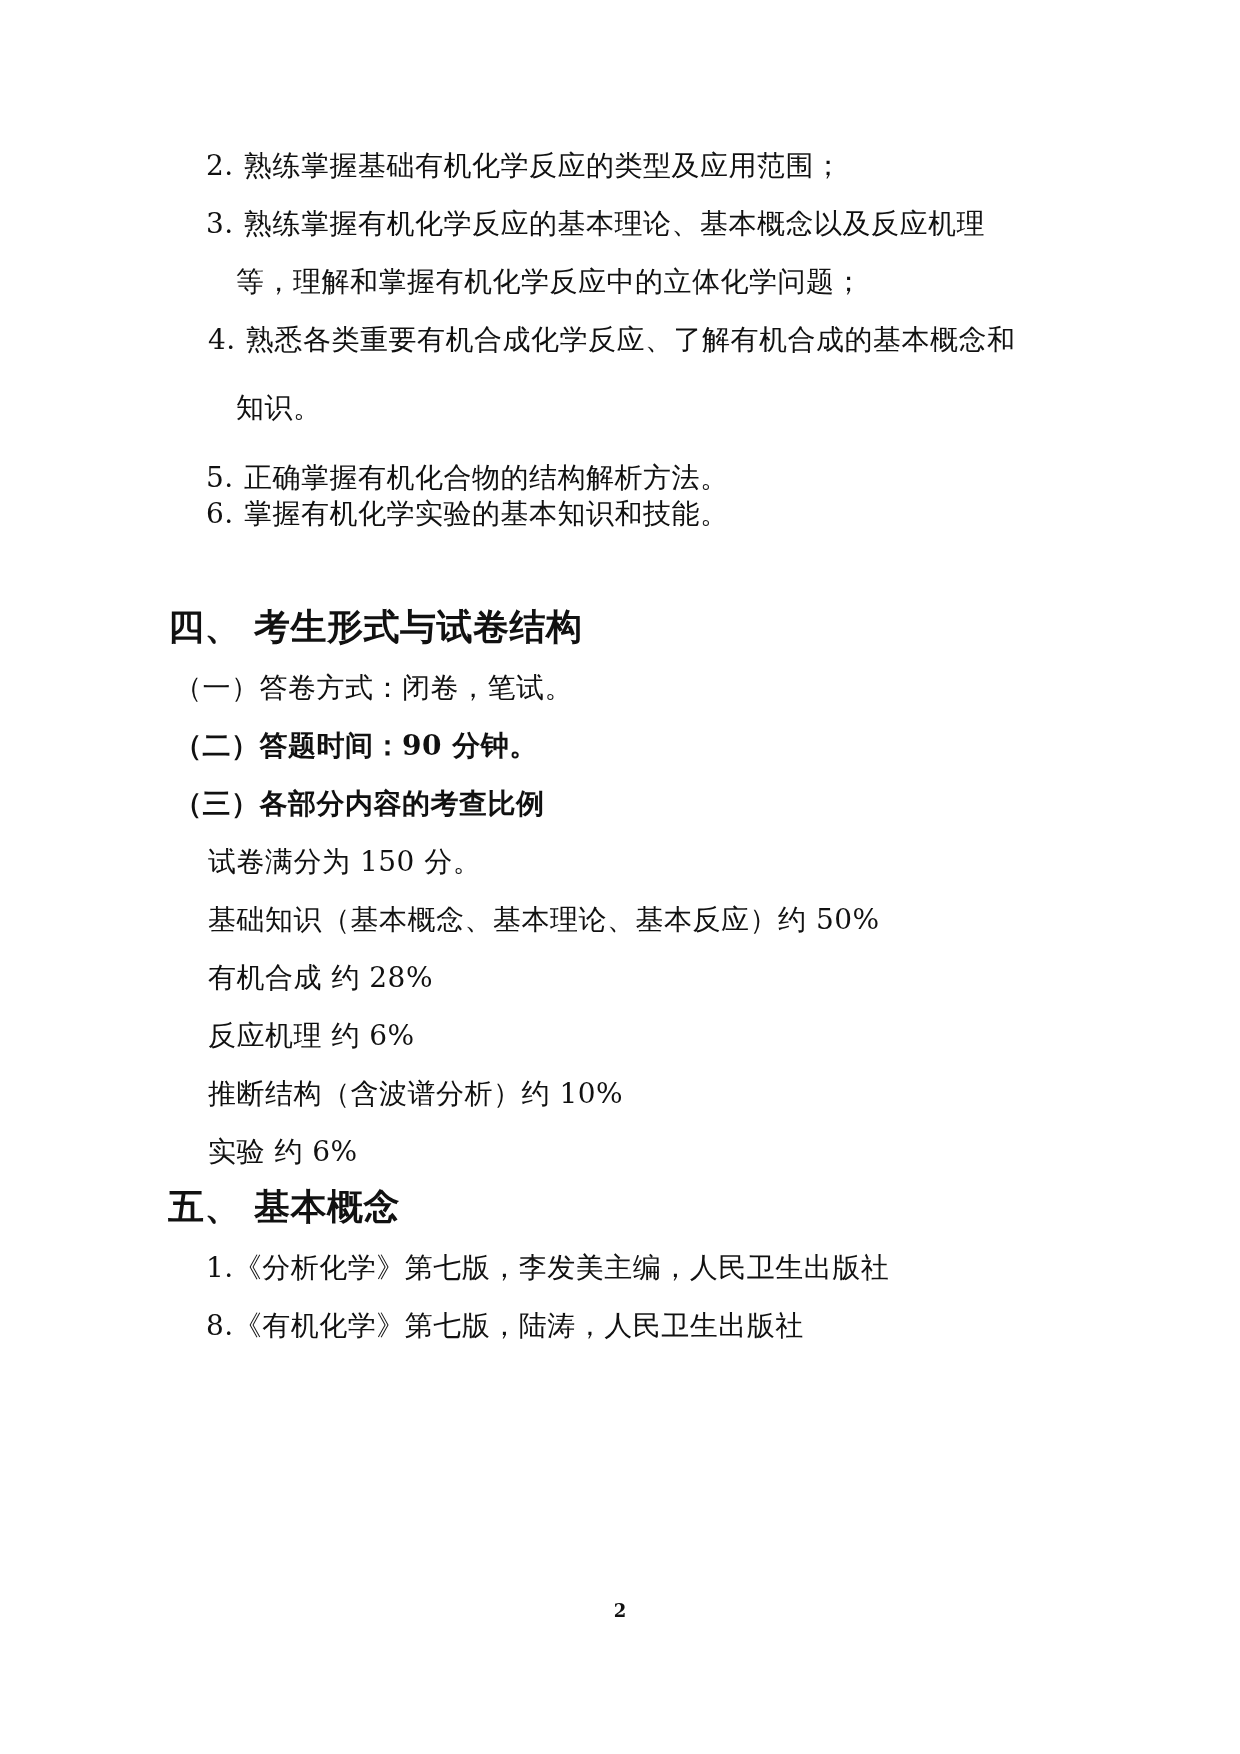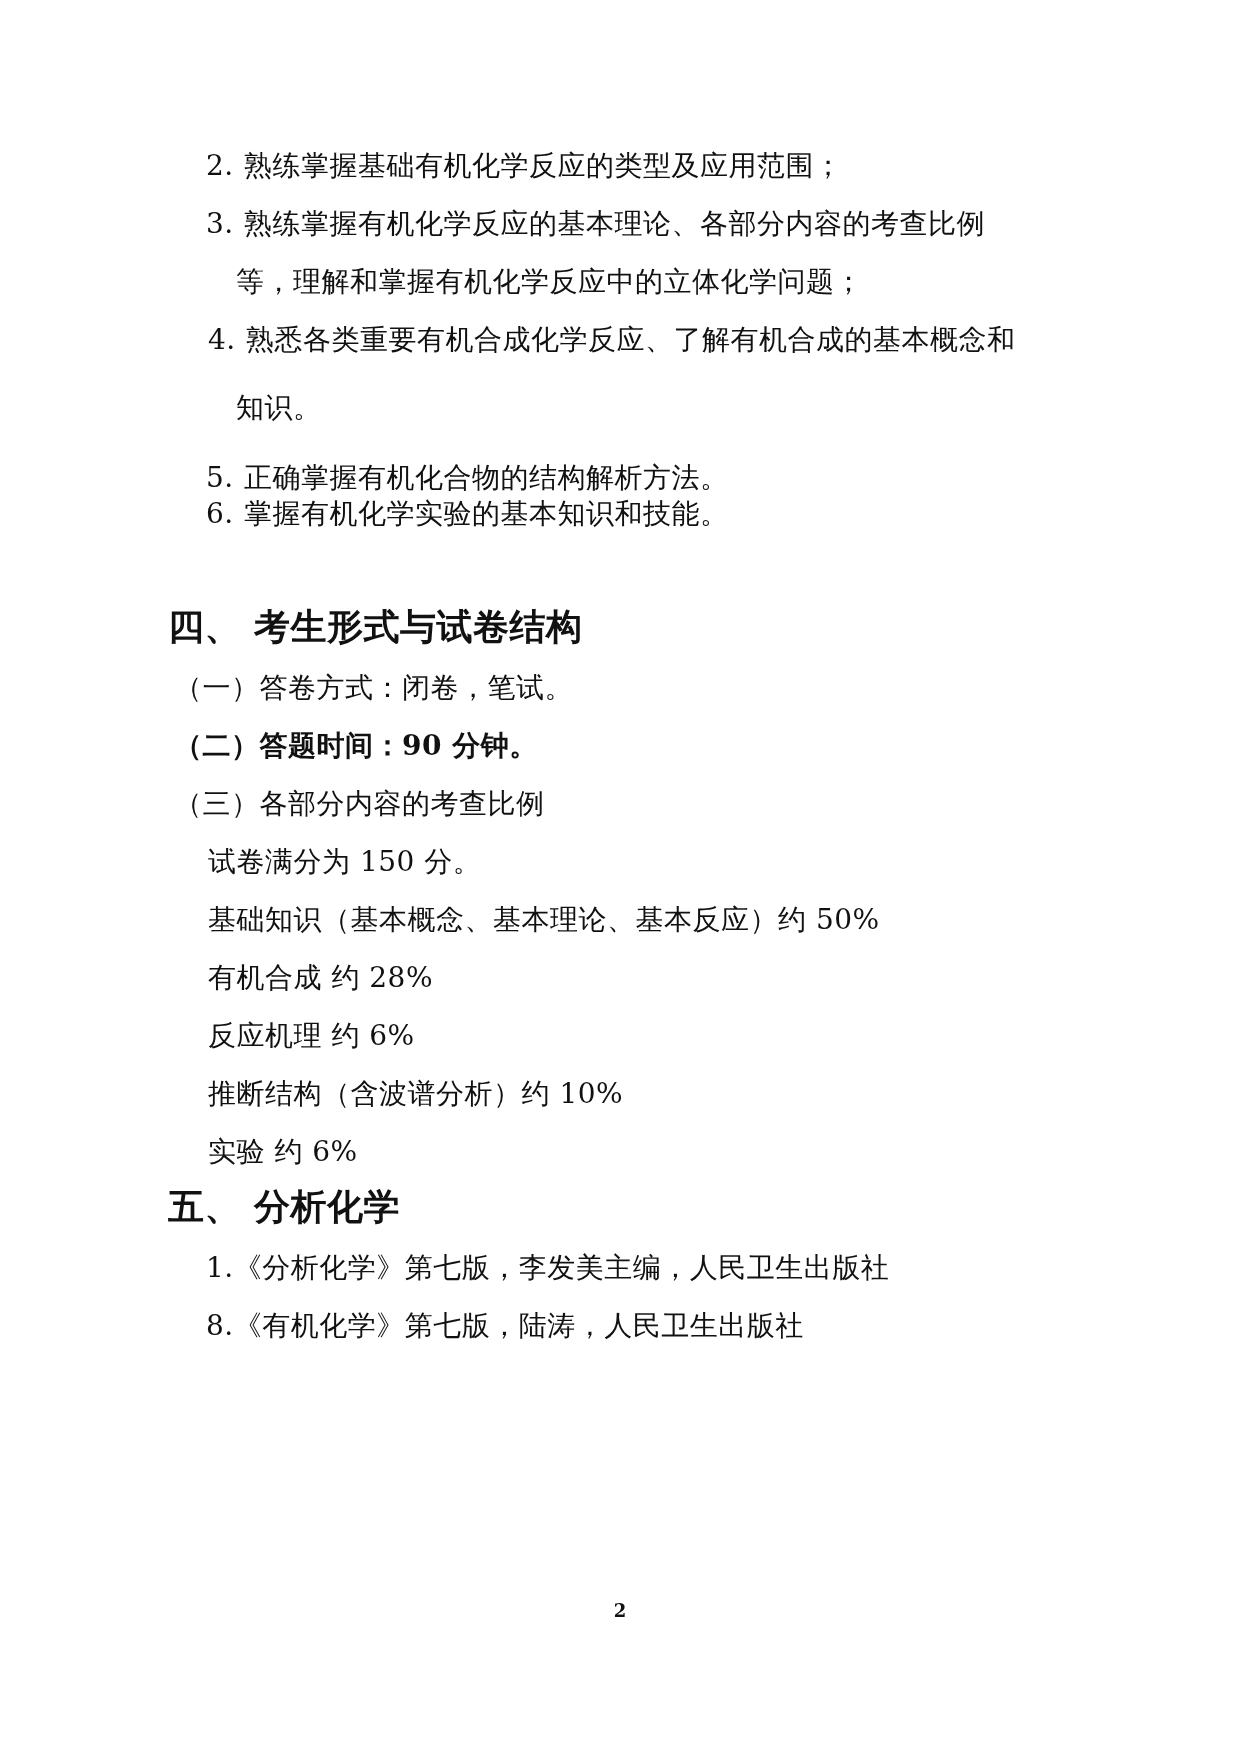"熟练掌握有机化学反应的基本理论、各部分内容的考查比例" span { text: 各部分内容的考查比例 -> 基本概念以及反应机理 }
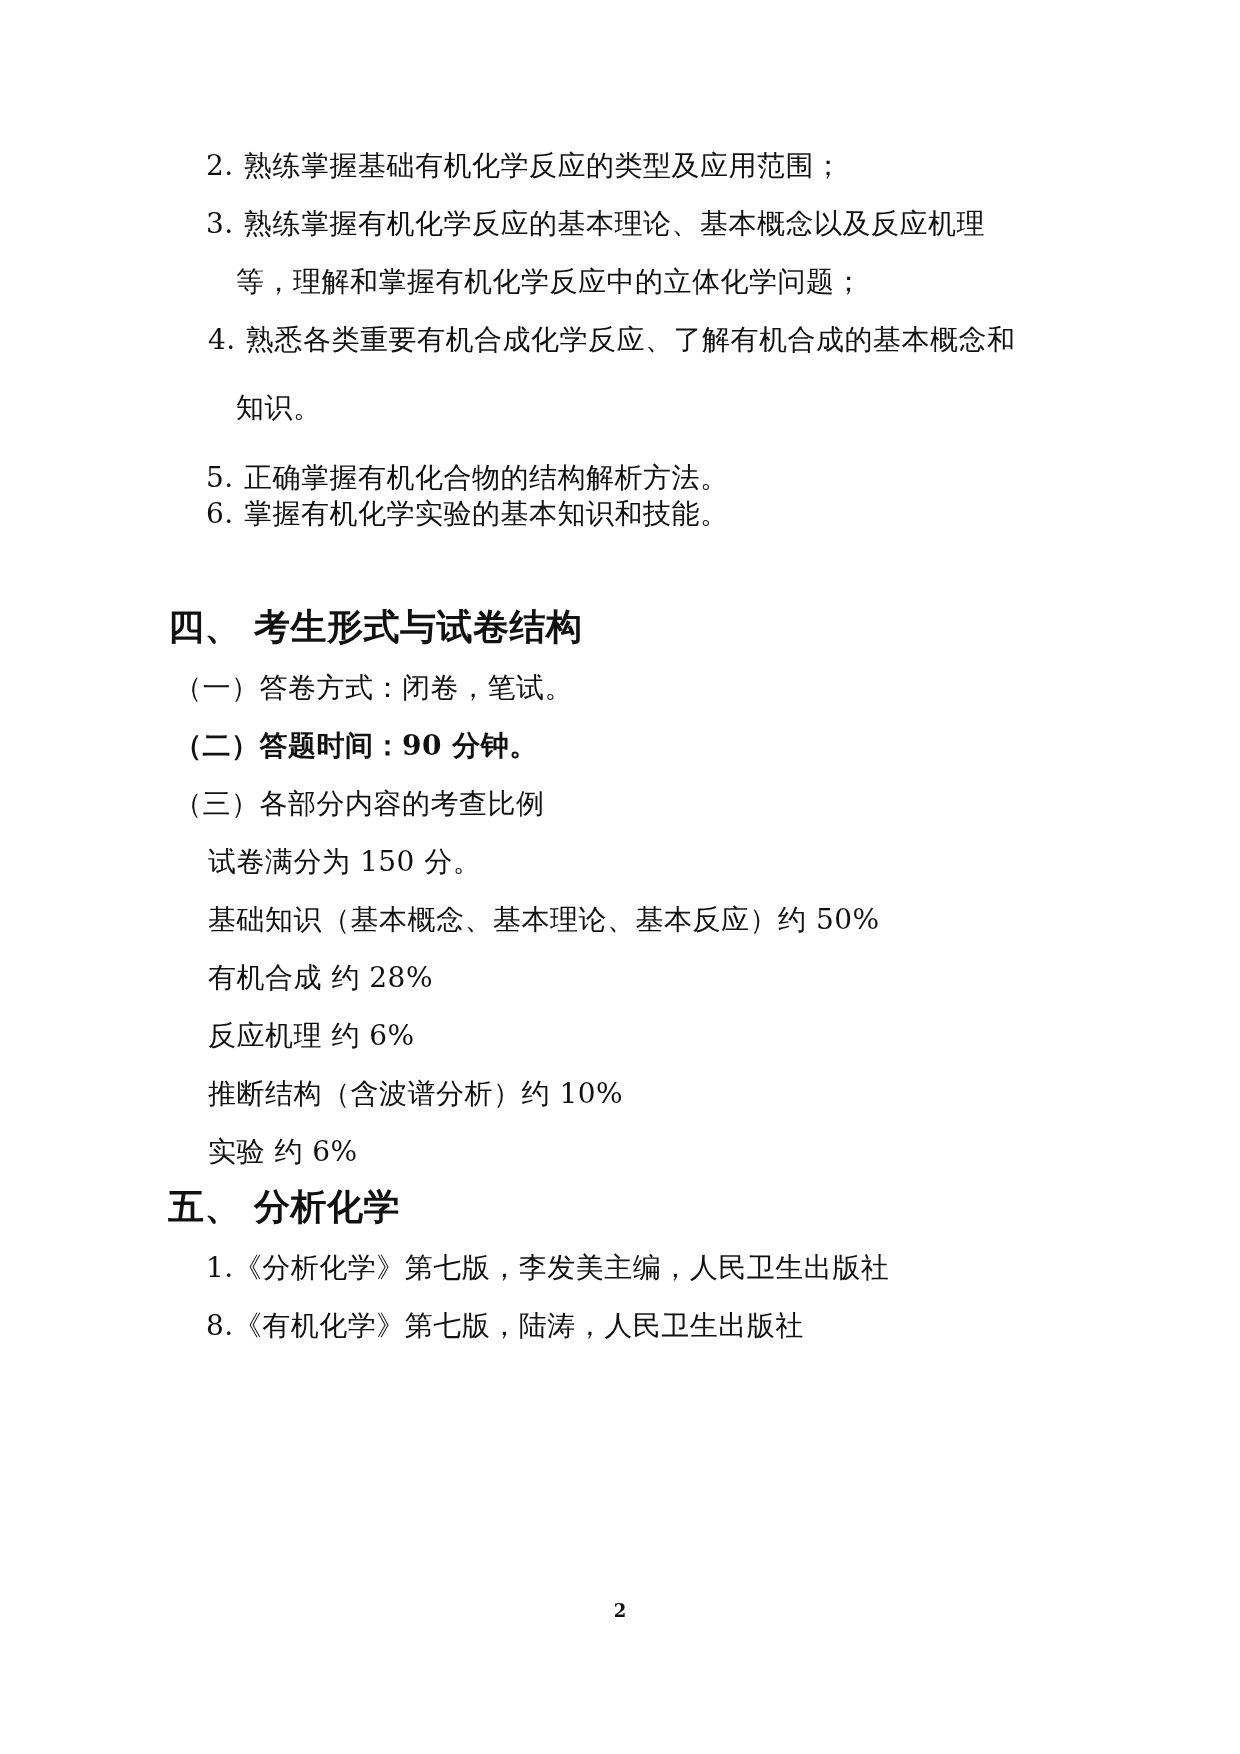"（三）各部分内容的考查比例" div.line { font-weight: none -> bold }
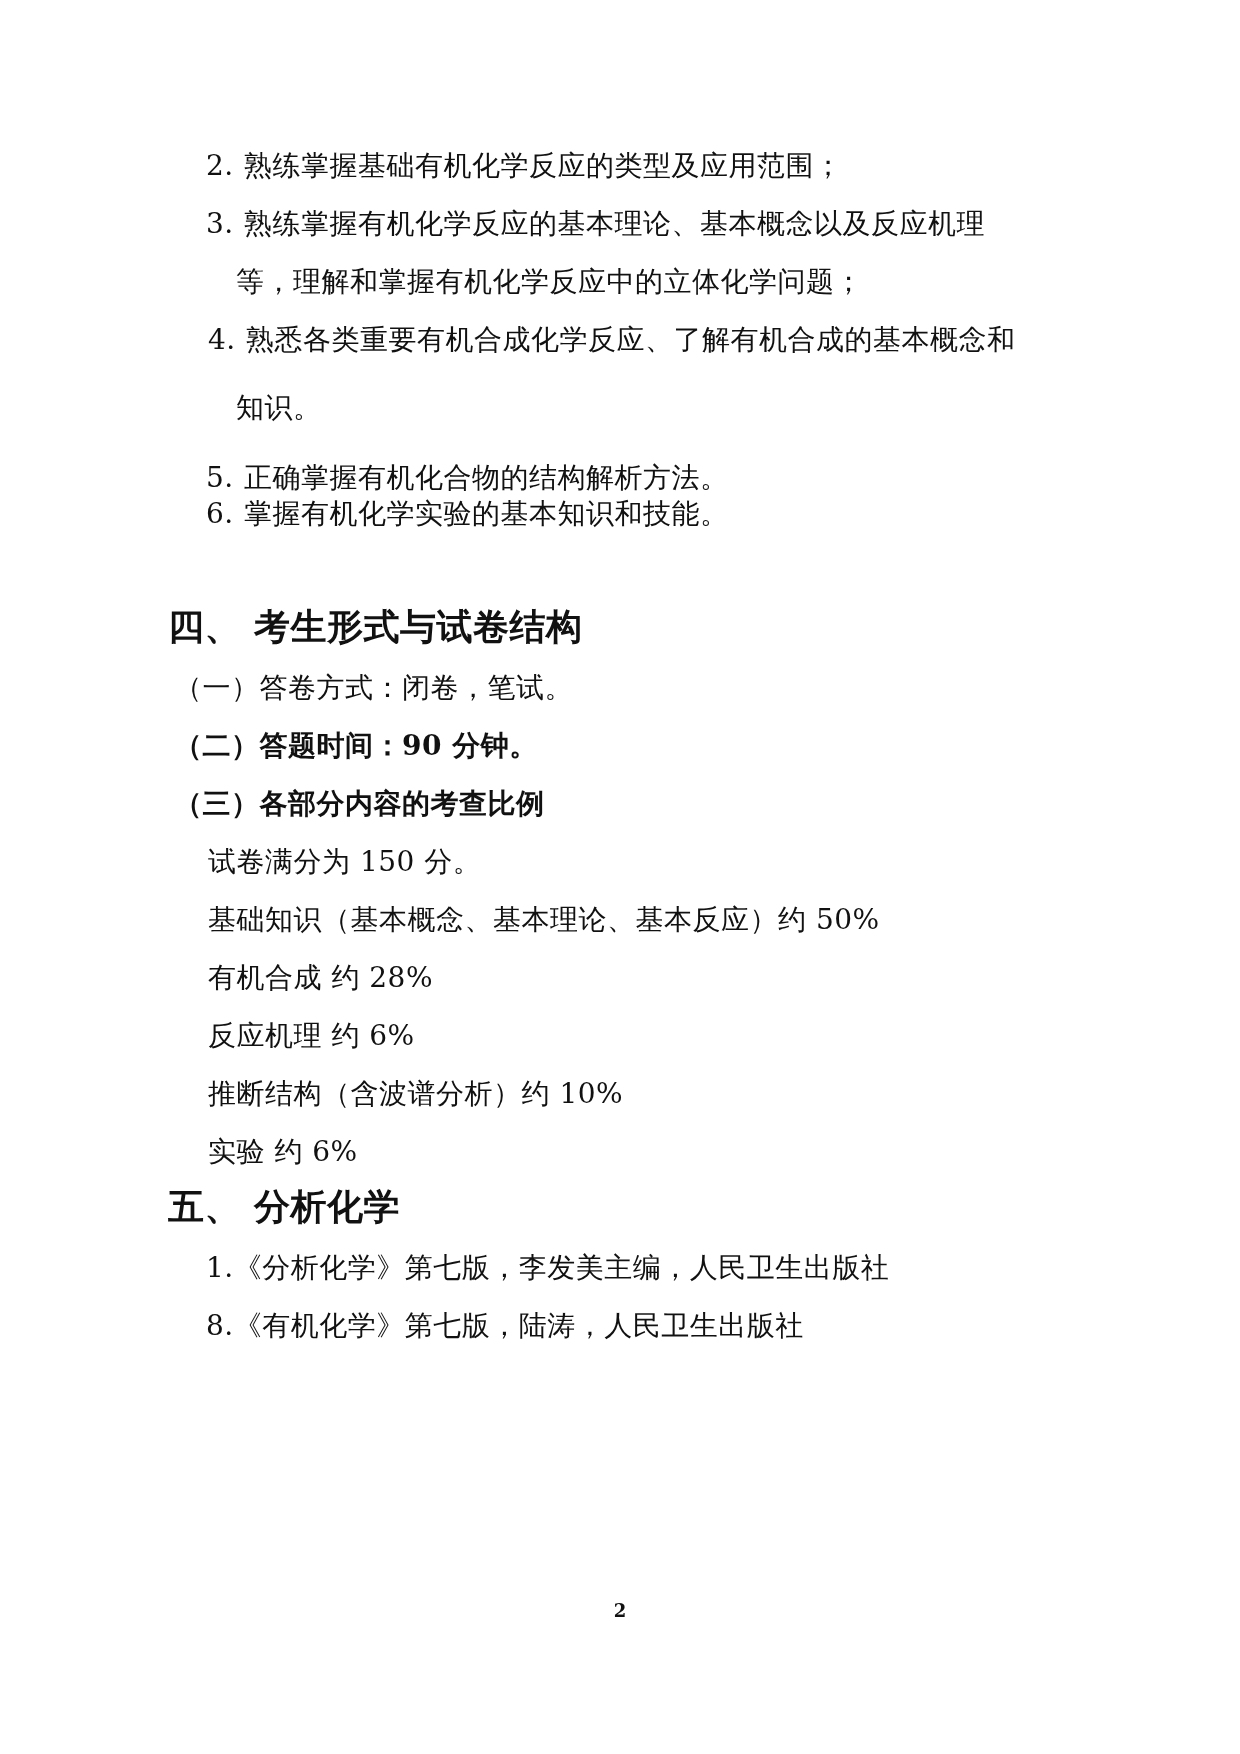"分析化学" span { text: 分析化学 -> 基本概念 }
